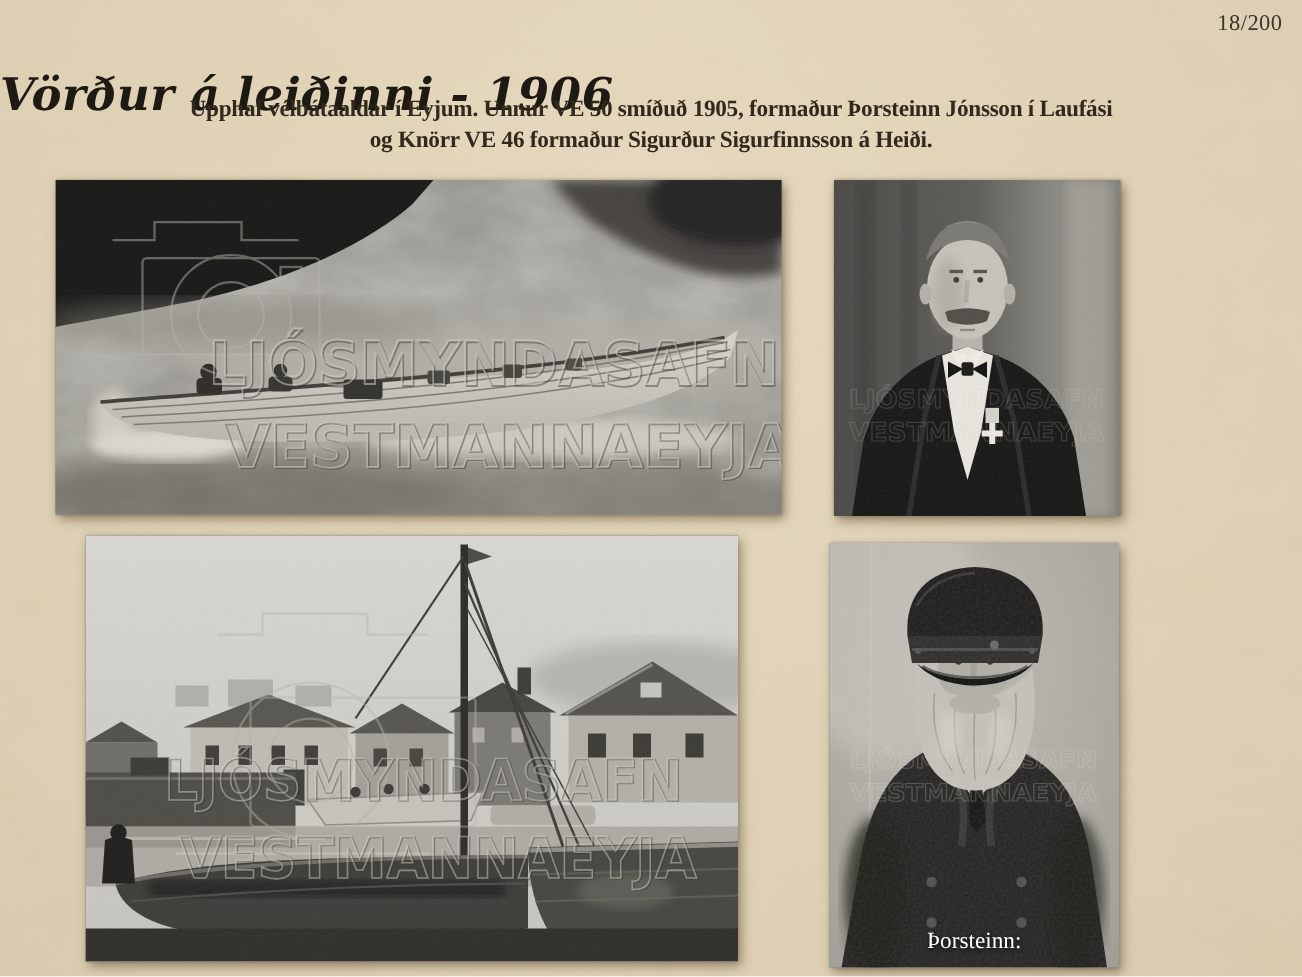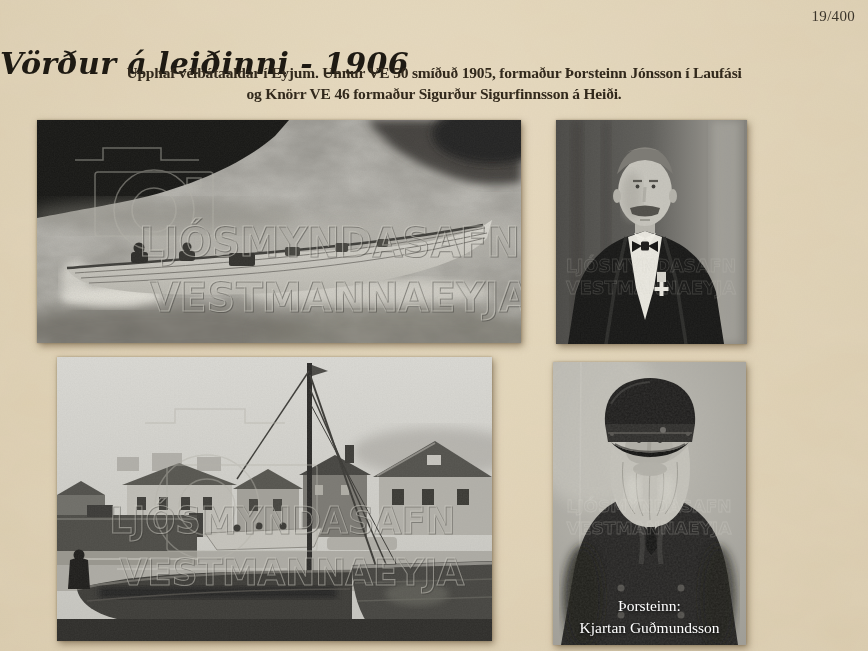"19/400" div.page-number { text: 19/400 -> 18/200 }
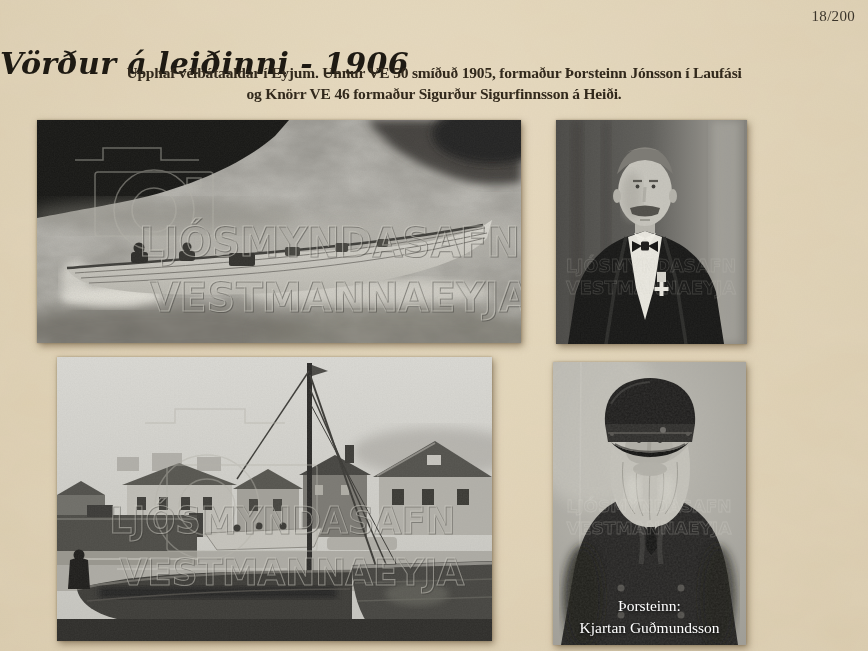"Kjartan Guðmundsson" div { html: <div>Kjartan Guðmundsson</div> -> none }
